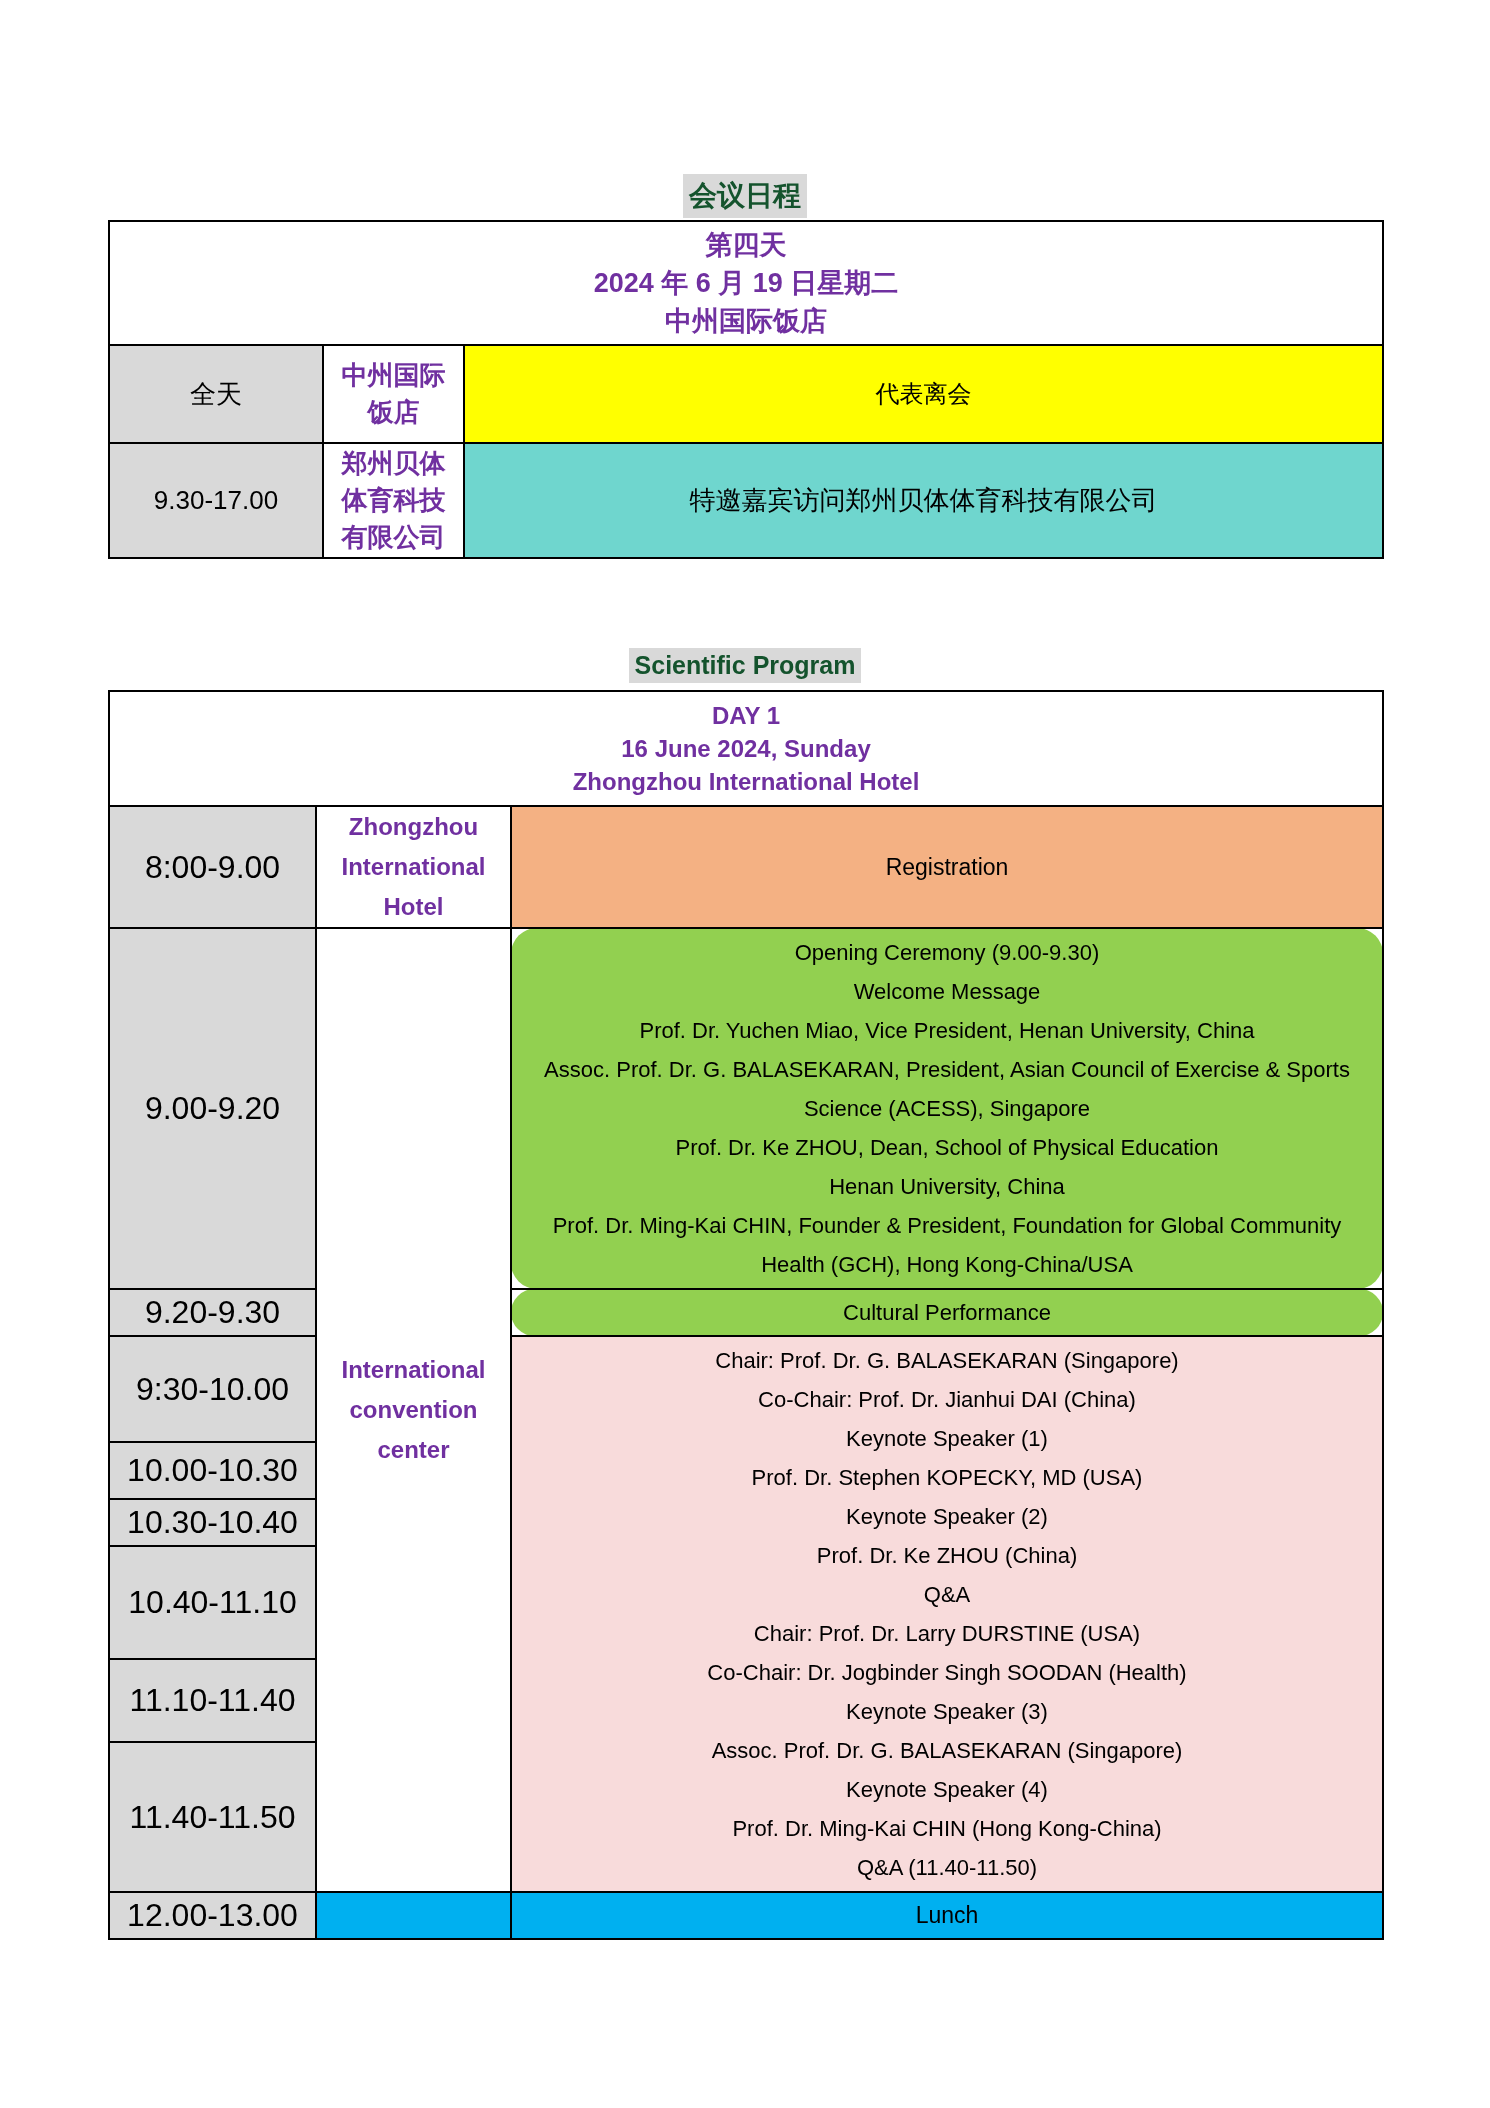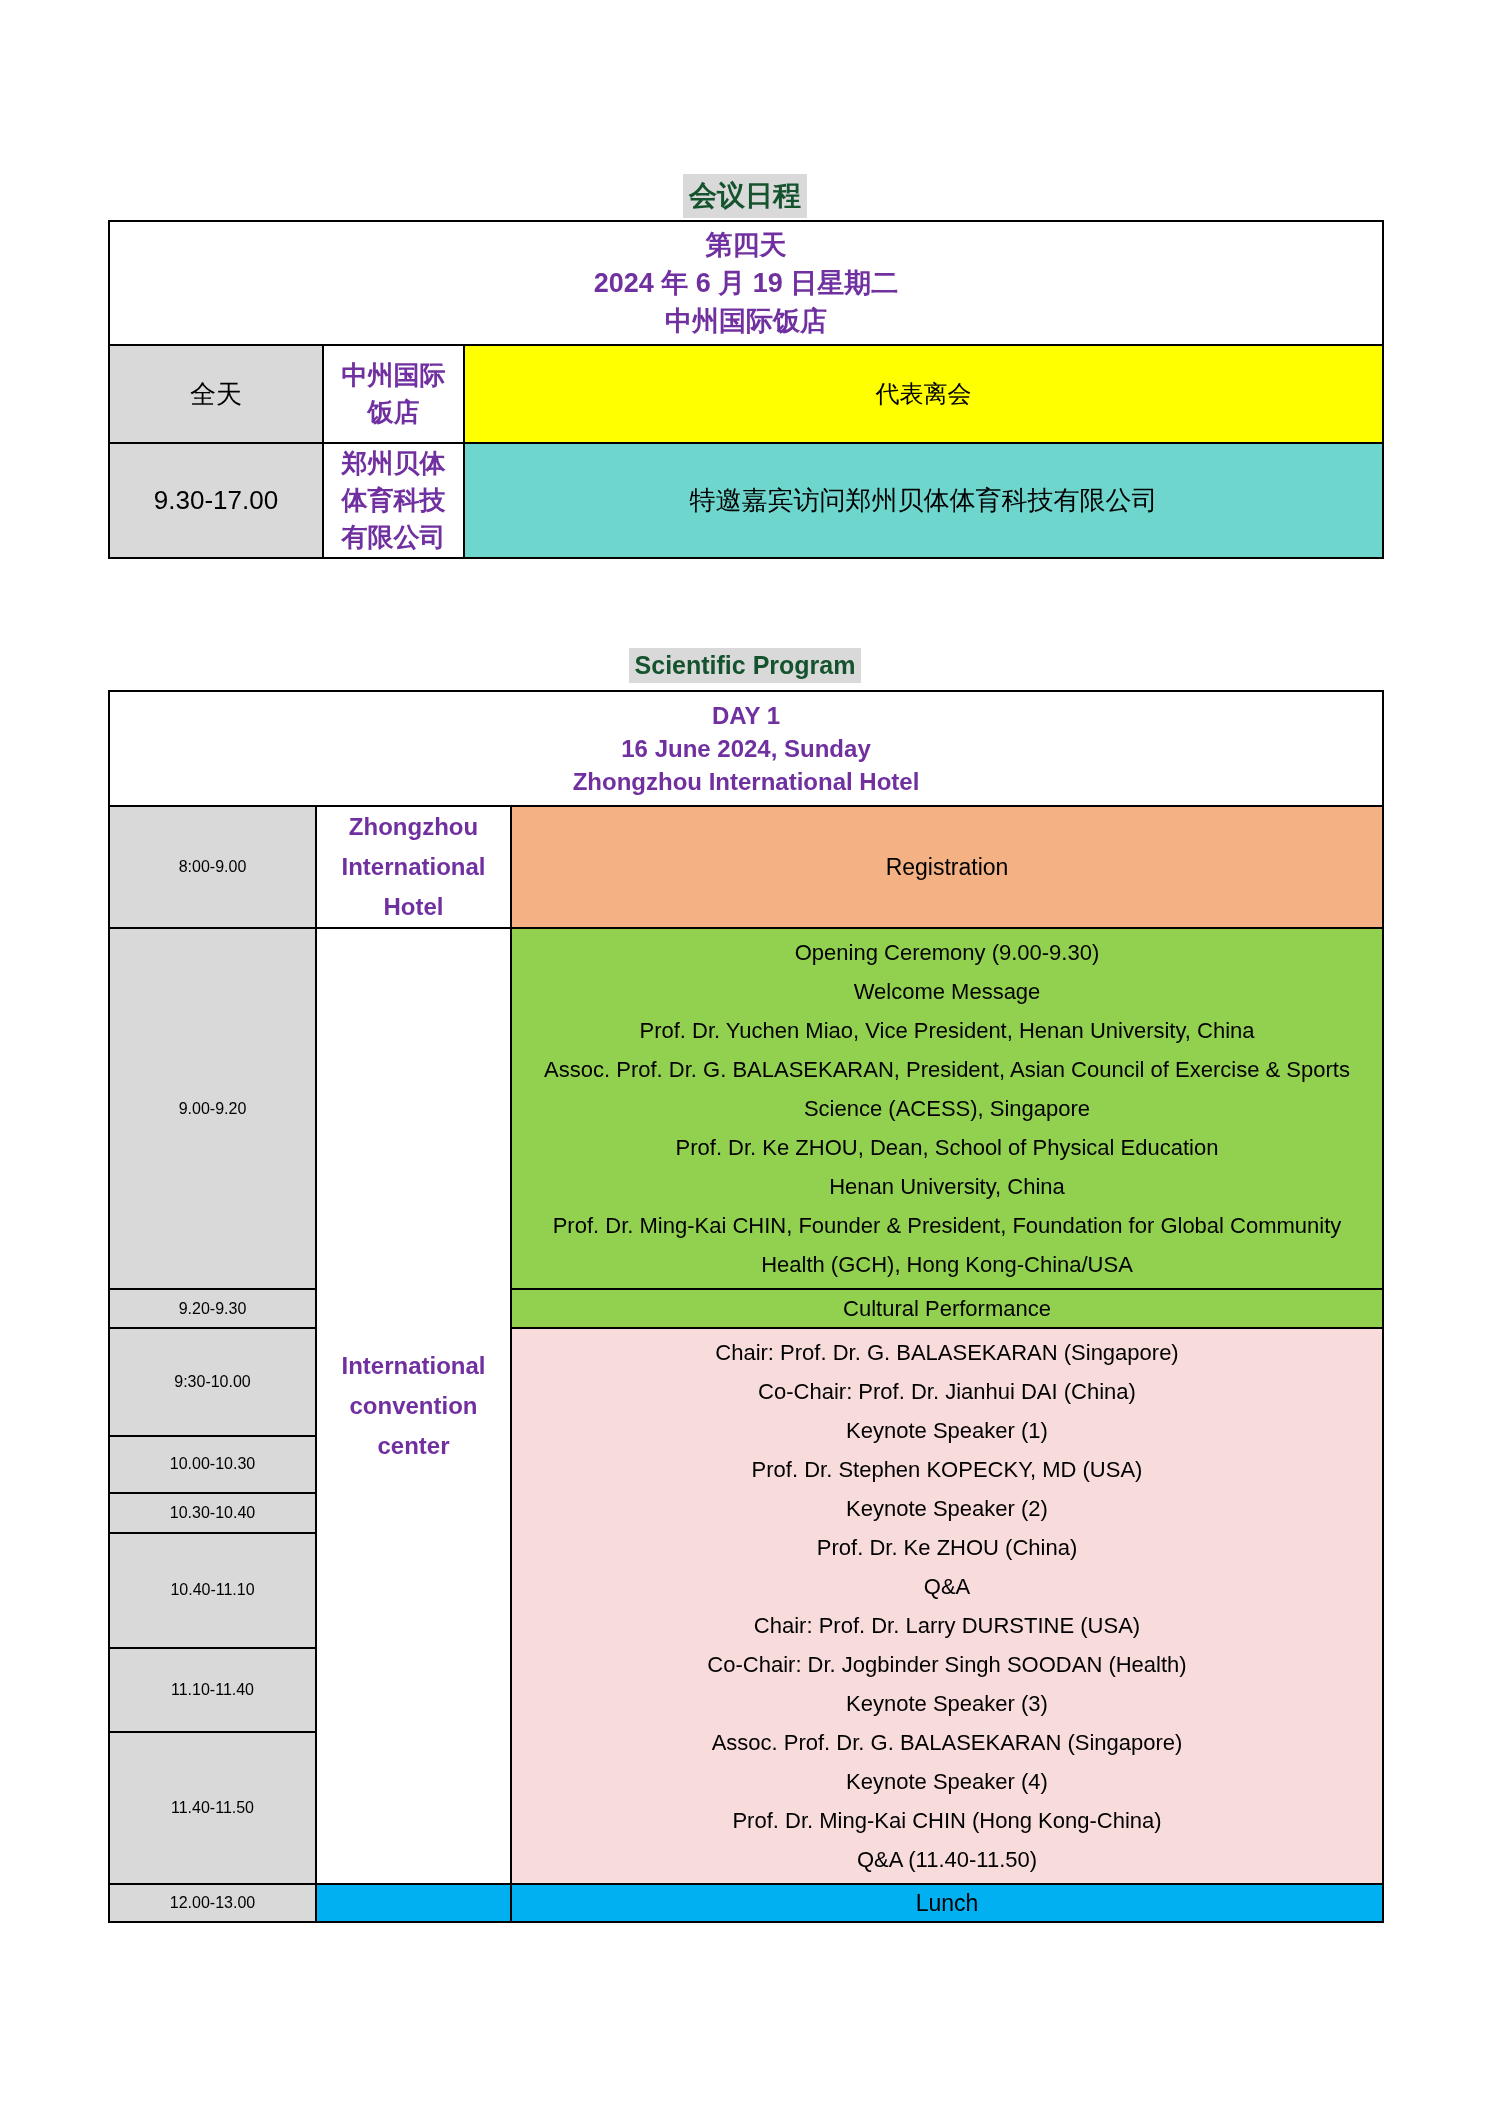"8:00-9.00" .time-cell { font-size: 16px -> 32px }
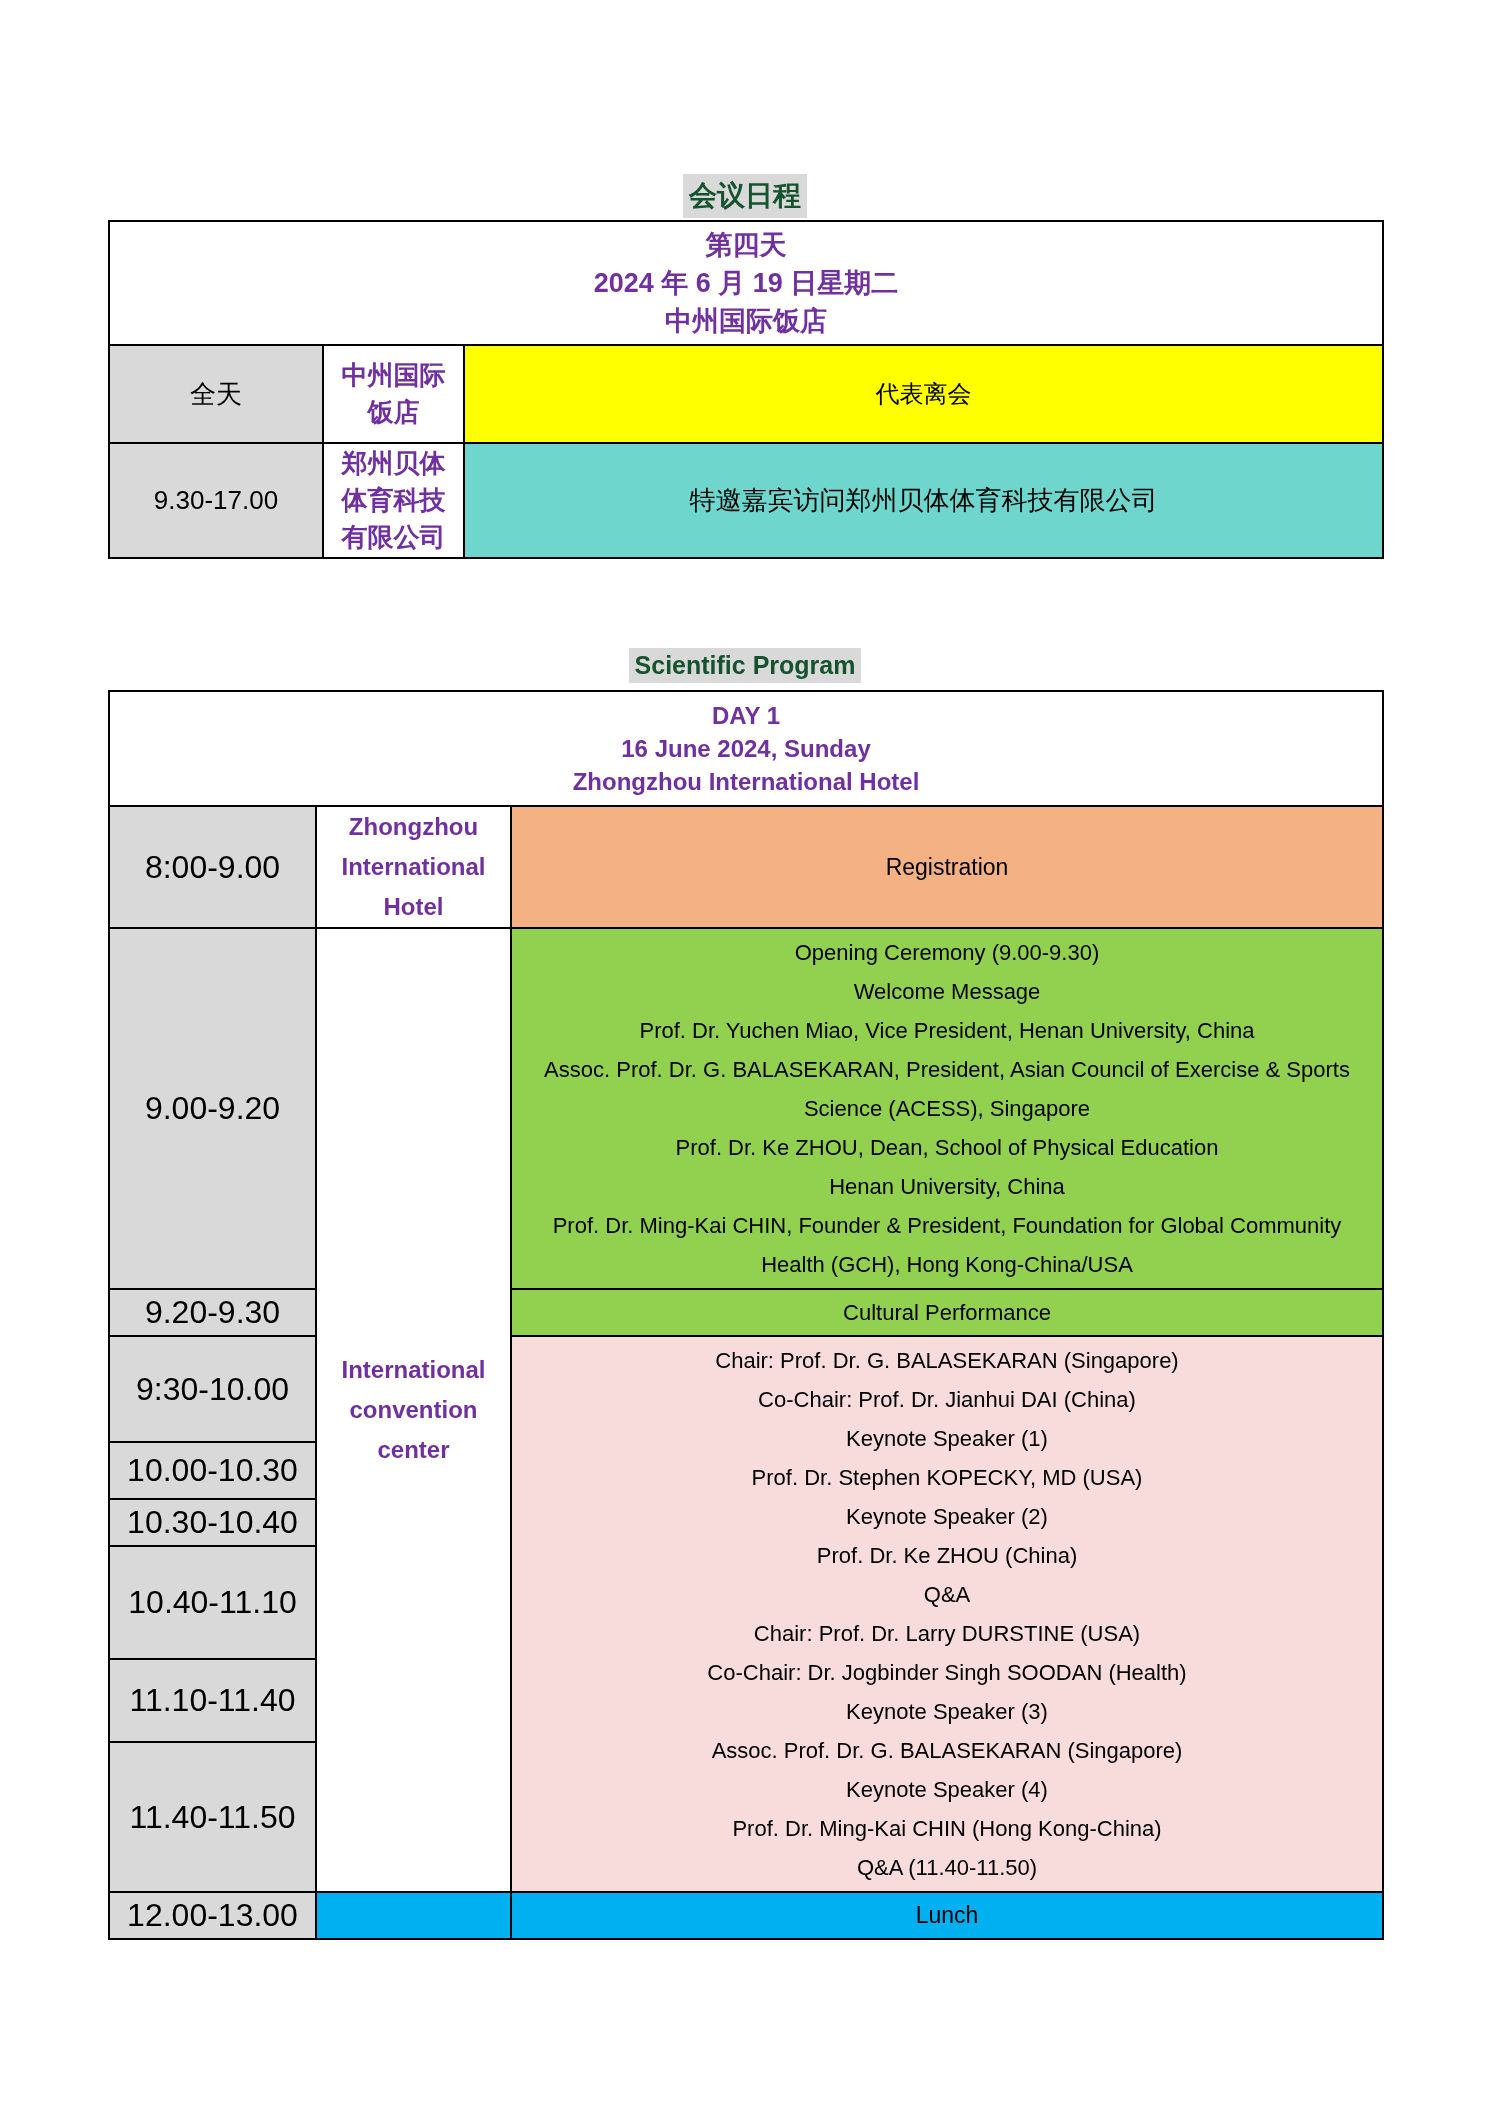"Opening Ceremony (9.00-9.30)" .act-green { border-radius: none -> 26px }
